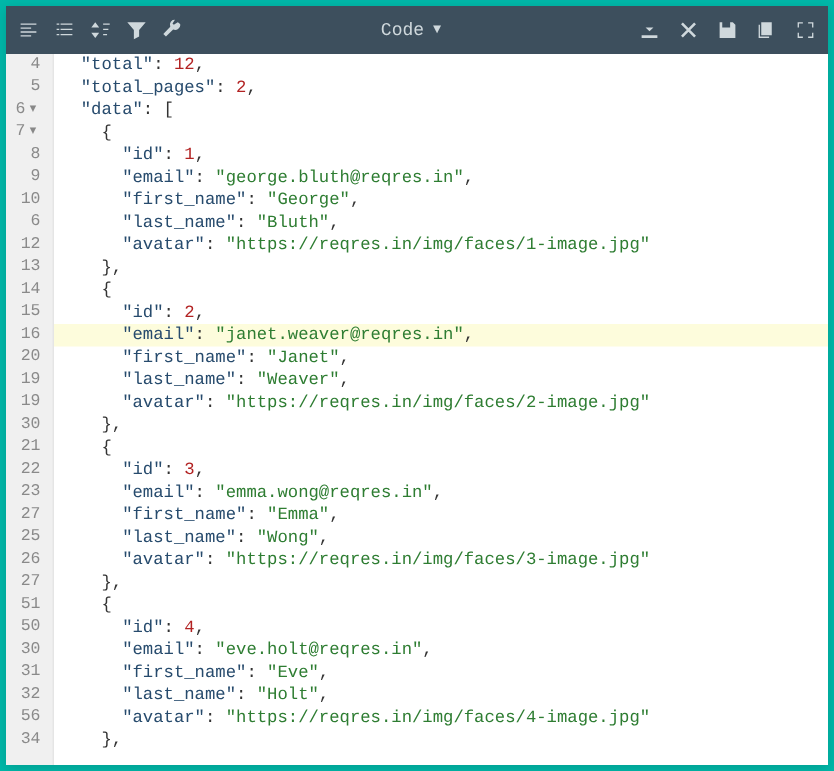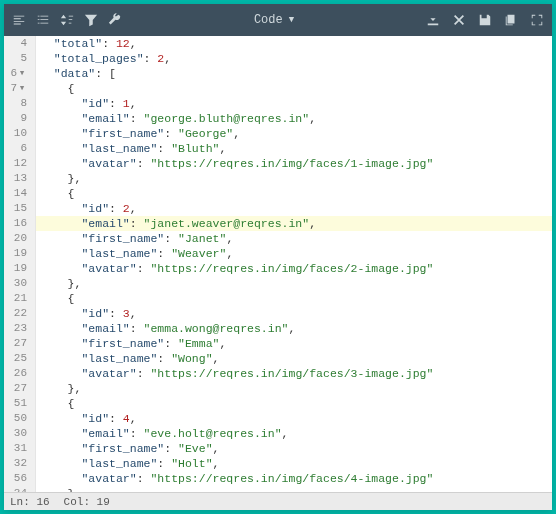"Ln: 16" div.statusbar { html: <div> <span>Ln: 16</span> <span>Col: 19</span> </div> -> none }
